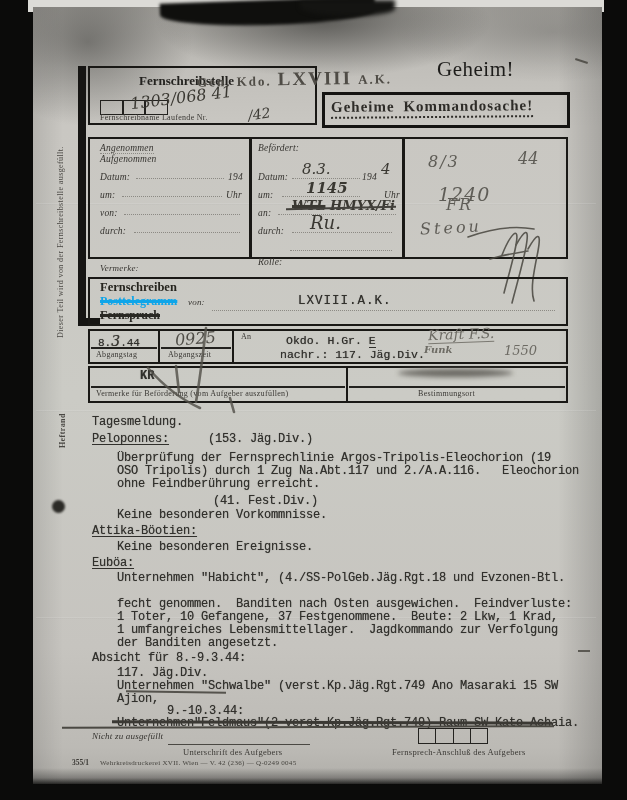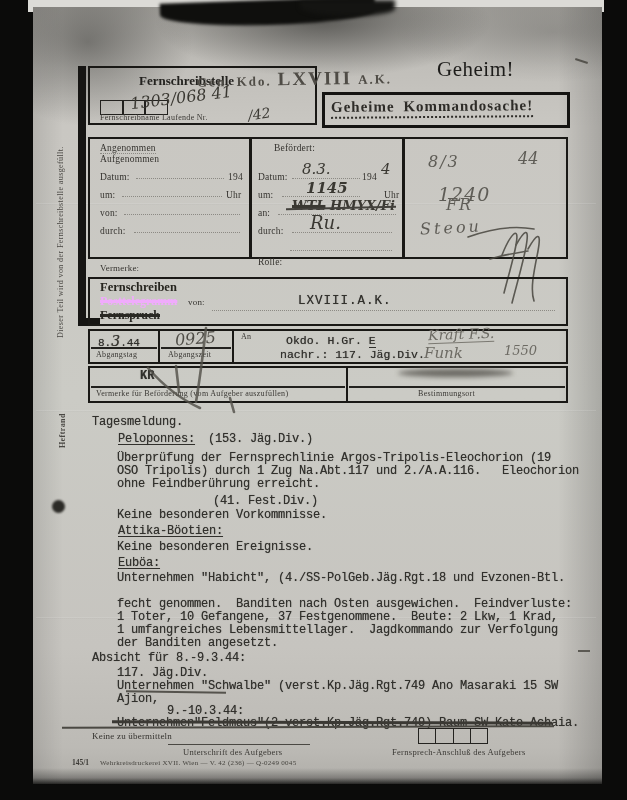"Angenommen" .lbl { font-style: none -> italic }
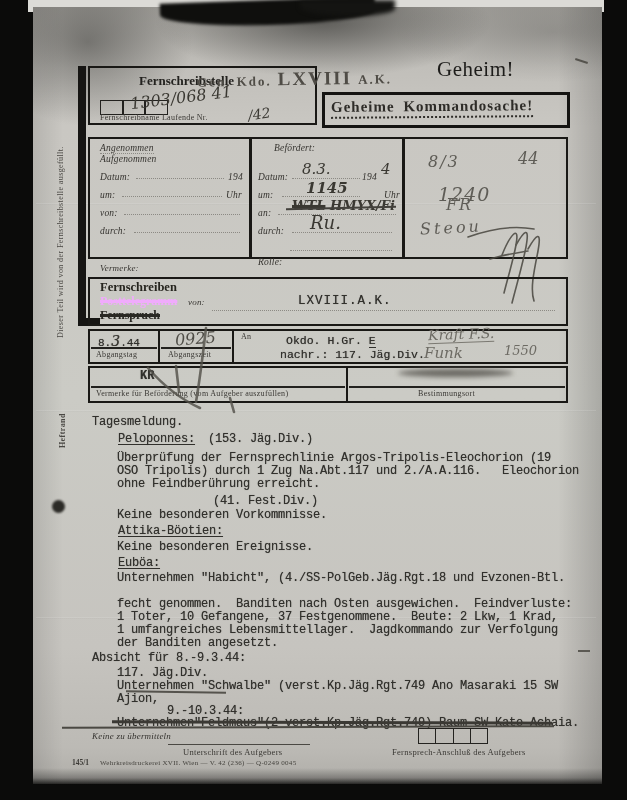"Befördert:" div.abs { margin-left: 16px -> none }
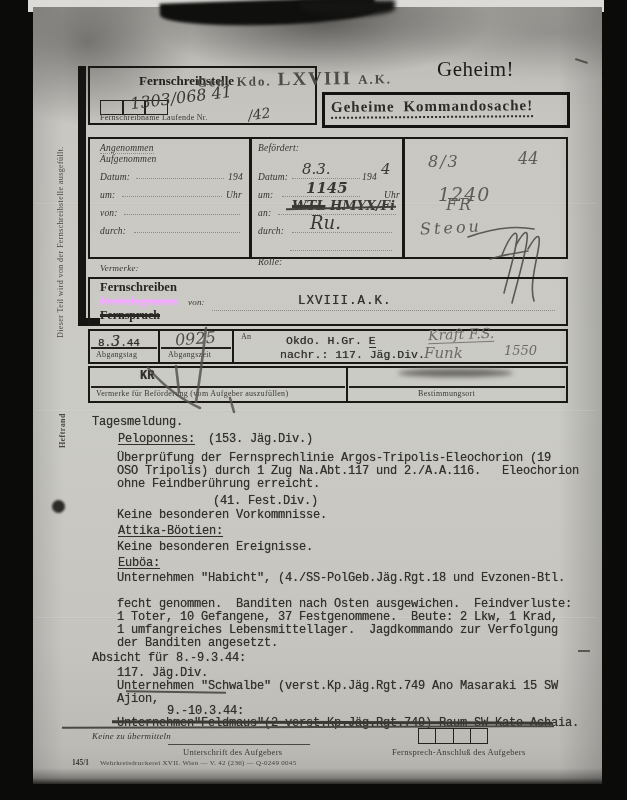"Posttelegramm" div.abs { color: #f0abfc -> #0ea5e9 }
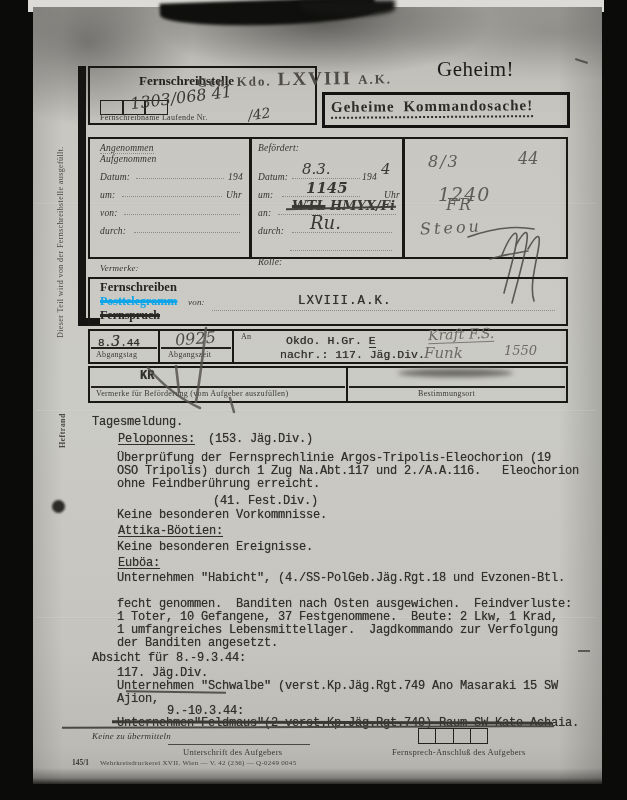"Funk" div.abs { font-size: 15px -> 10px; font-weight: none -> bold }
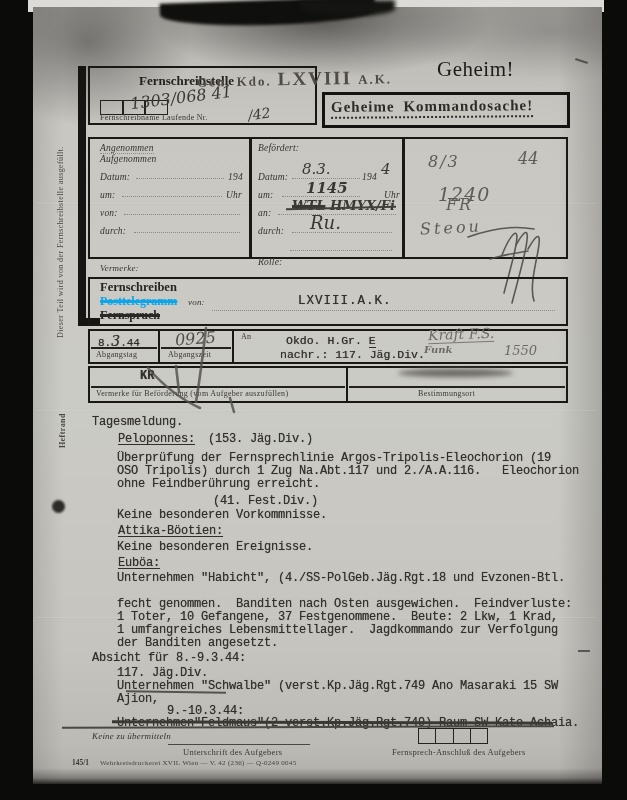"Peloponnes:" .tu { margin-left: 26px -> none }
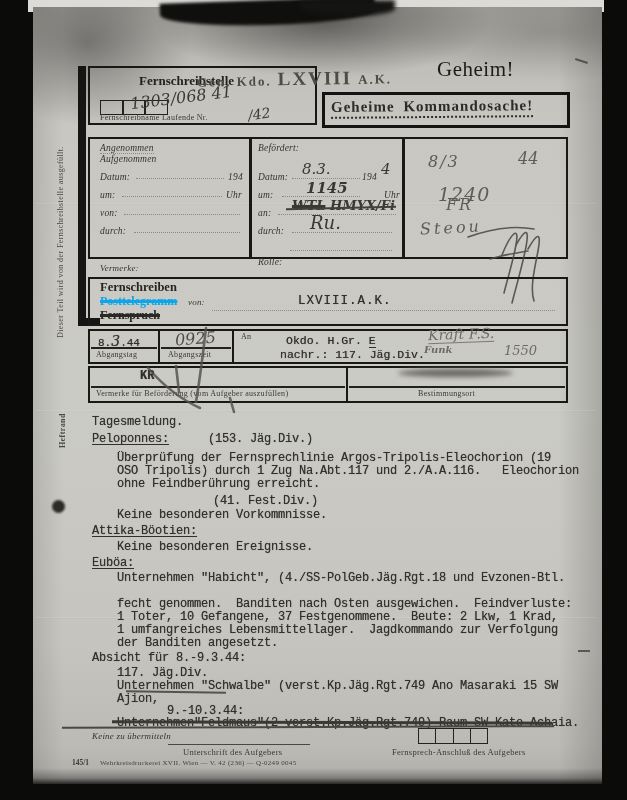"Keine zu übermitteln" div.abs { text: Keine zu übermitteln -> Nicht zu ausgefüllt }
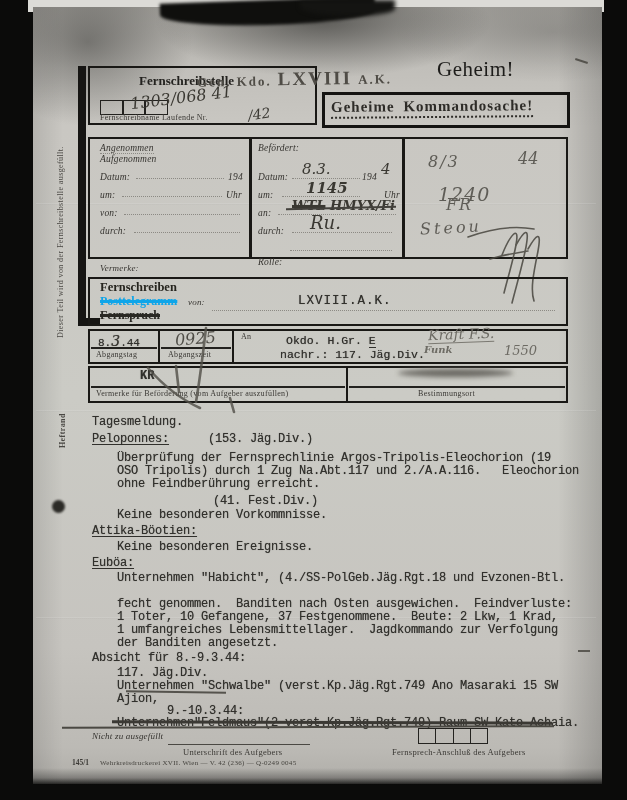"145/1" div.abs { text: 145/1 -> 355/1 }
